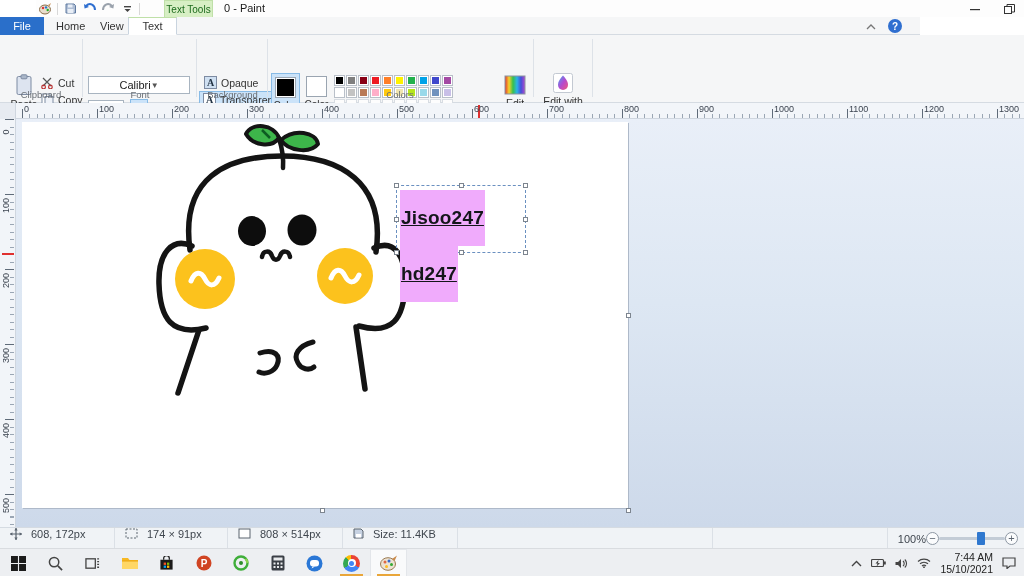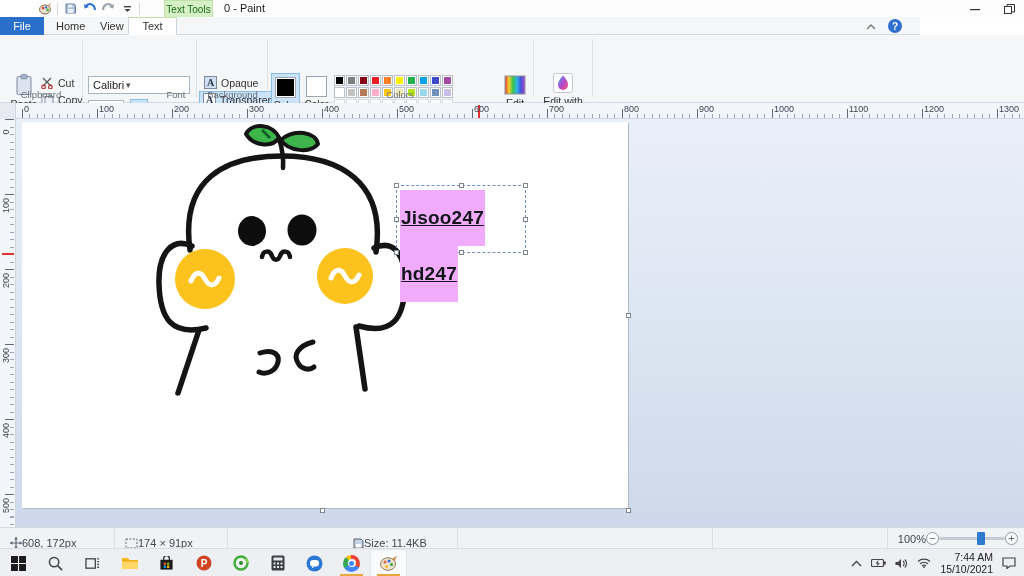"Calibri" .combo { justify-content: flex-start -> center }
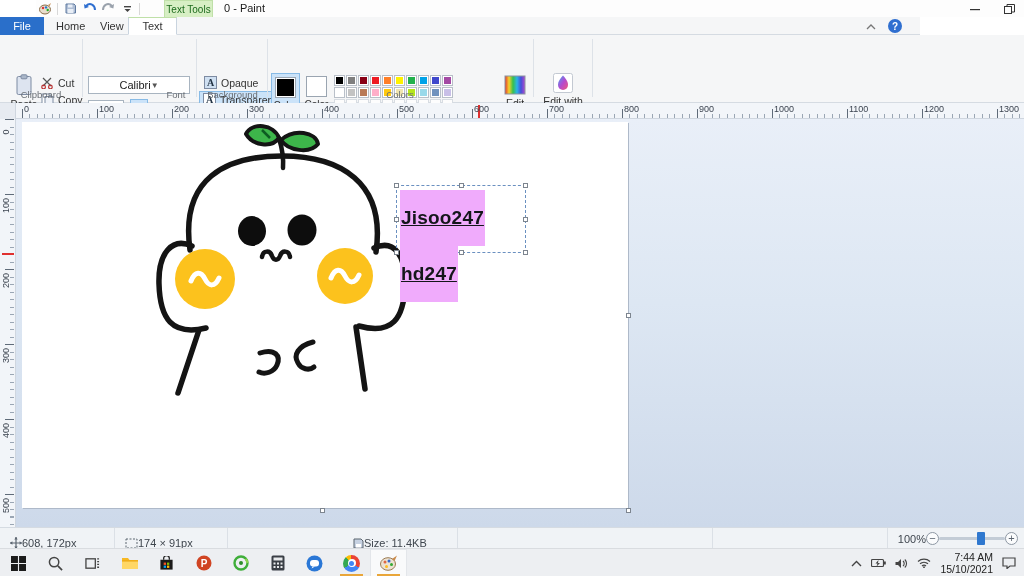"Font" div.grouplabel { margin-left: 36px -> none }
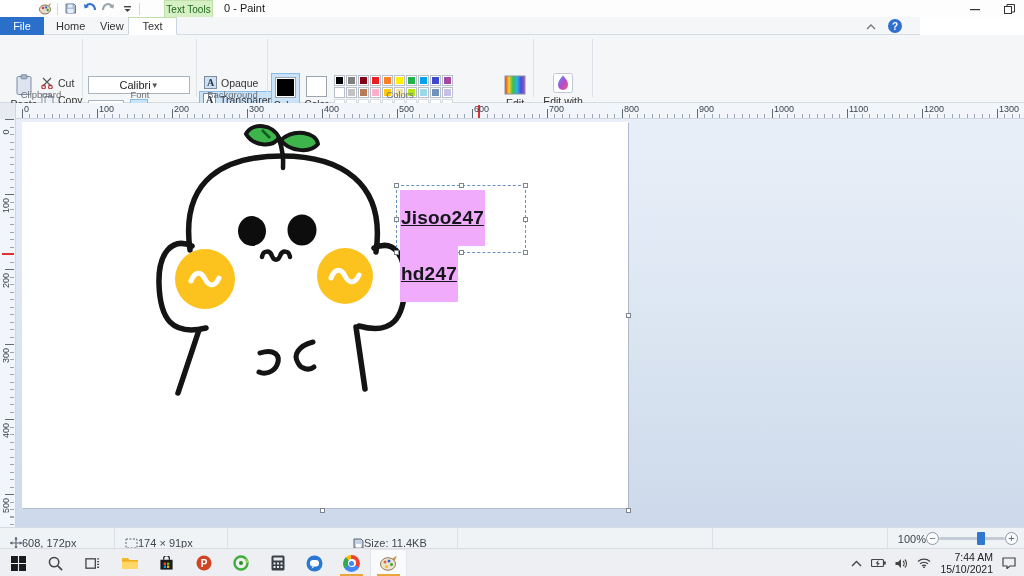"608, 172px" .sb-item { align-items: flex-end -> flex-start; gap: 0 -> 9px }
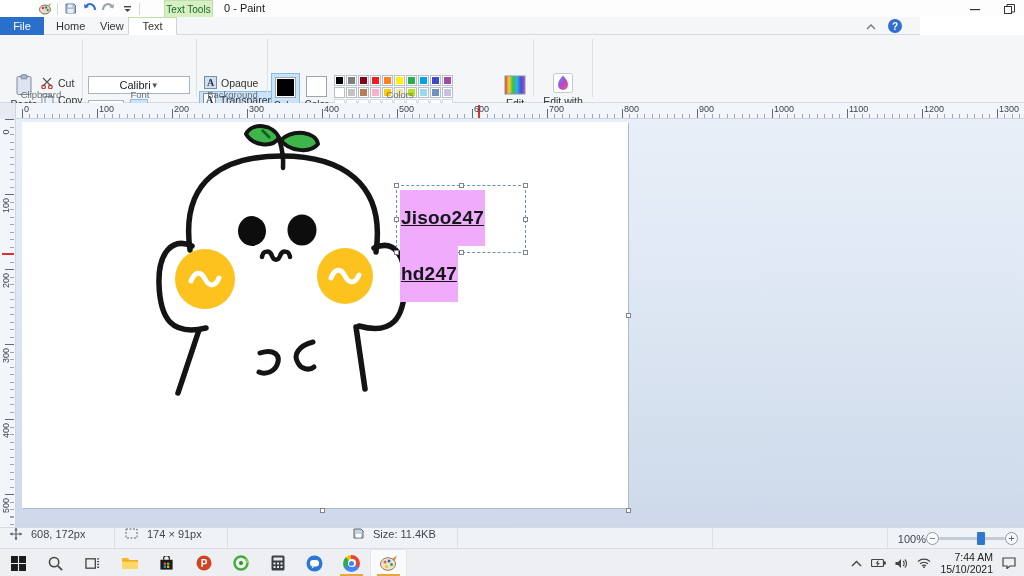"808 × 514px" div.sb-item { html: none -> <div> <svg> <rect></rect> </svg> <span>808 × 514px</span> </div> }
